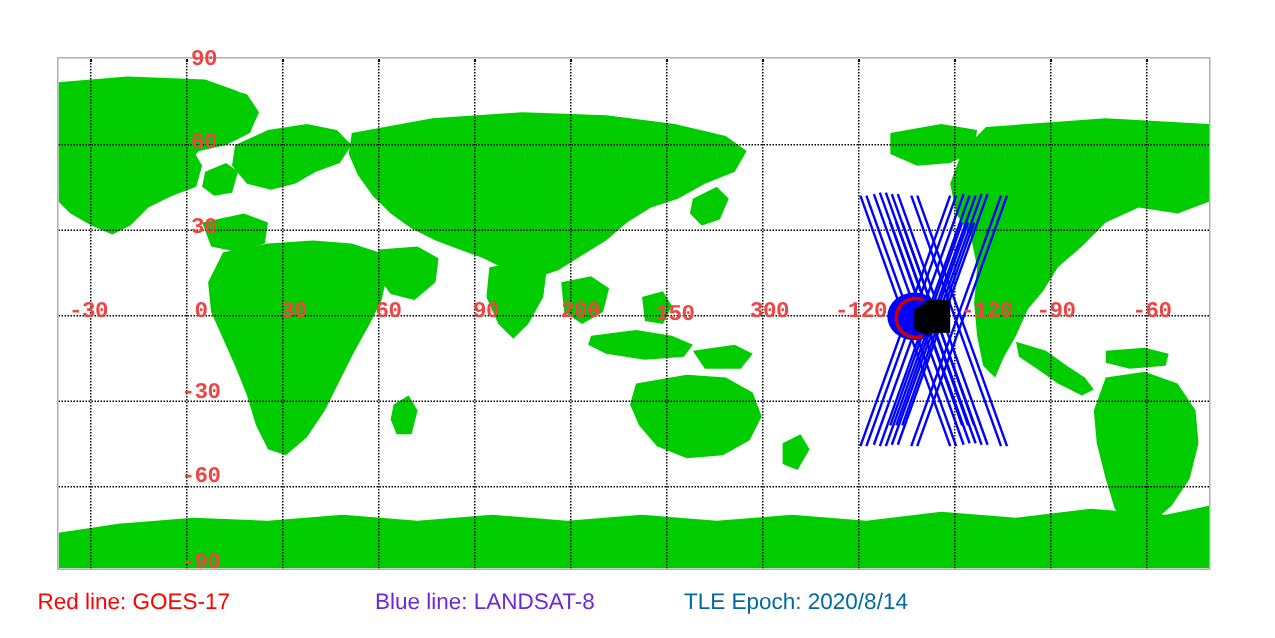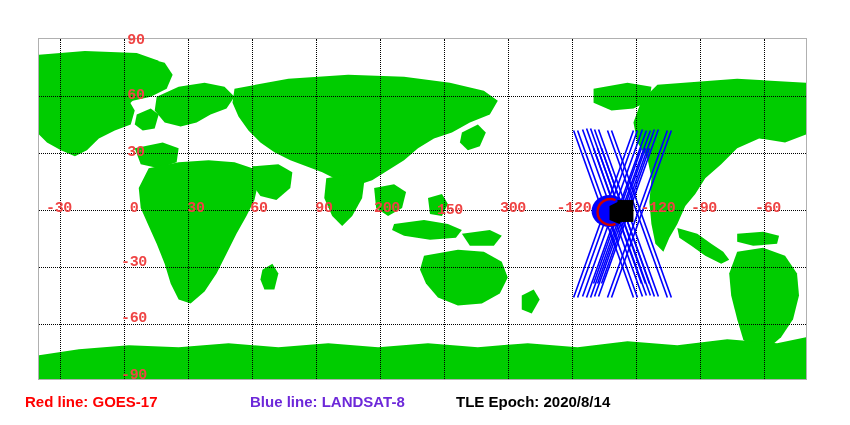"Red line: GOES-17" .legend-item { font-weight: bold -> normal }
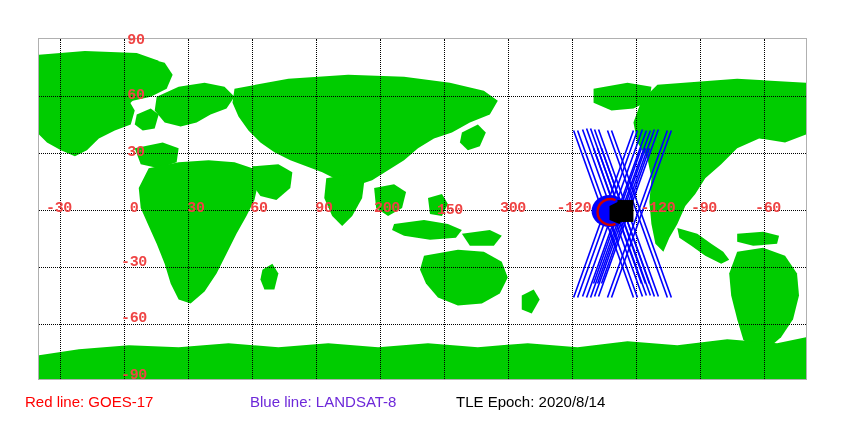"TLE Epoch: 2020/8/14" #legend-epoch { color: #000000 -> #0369a1 }
